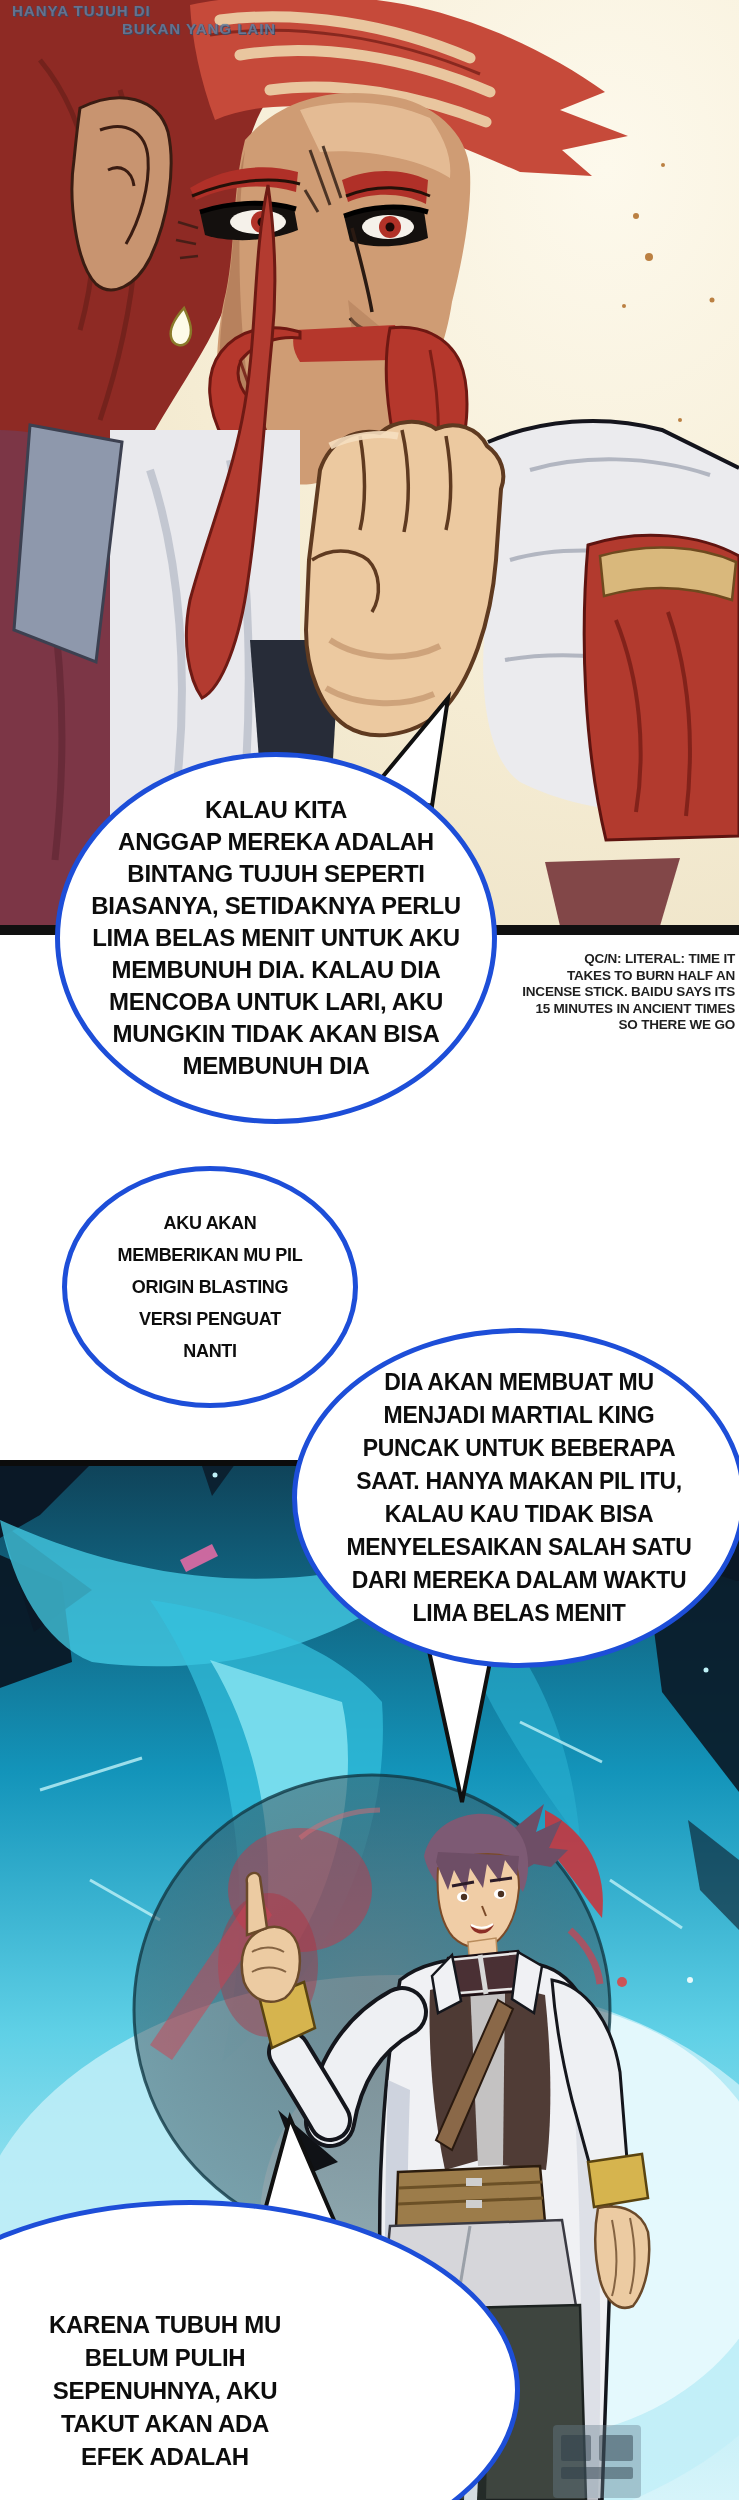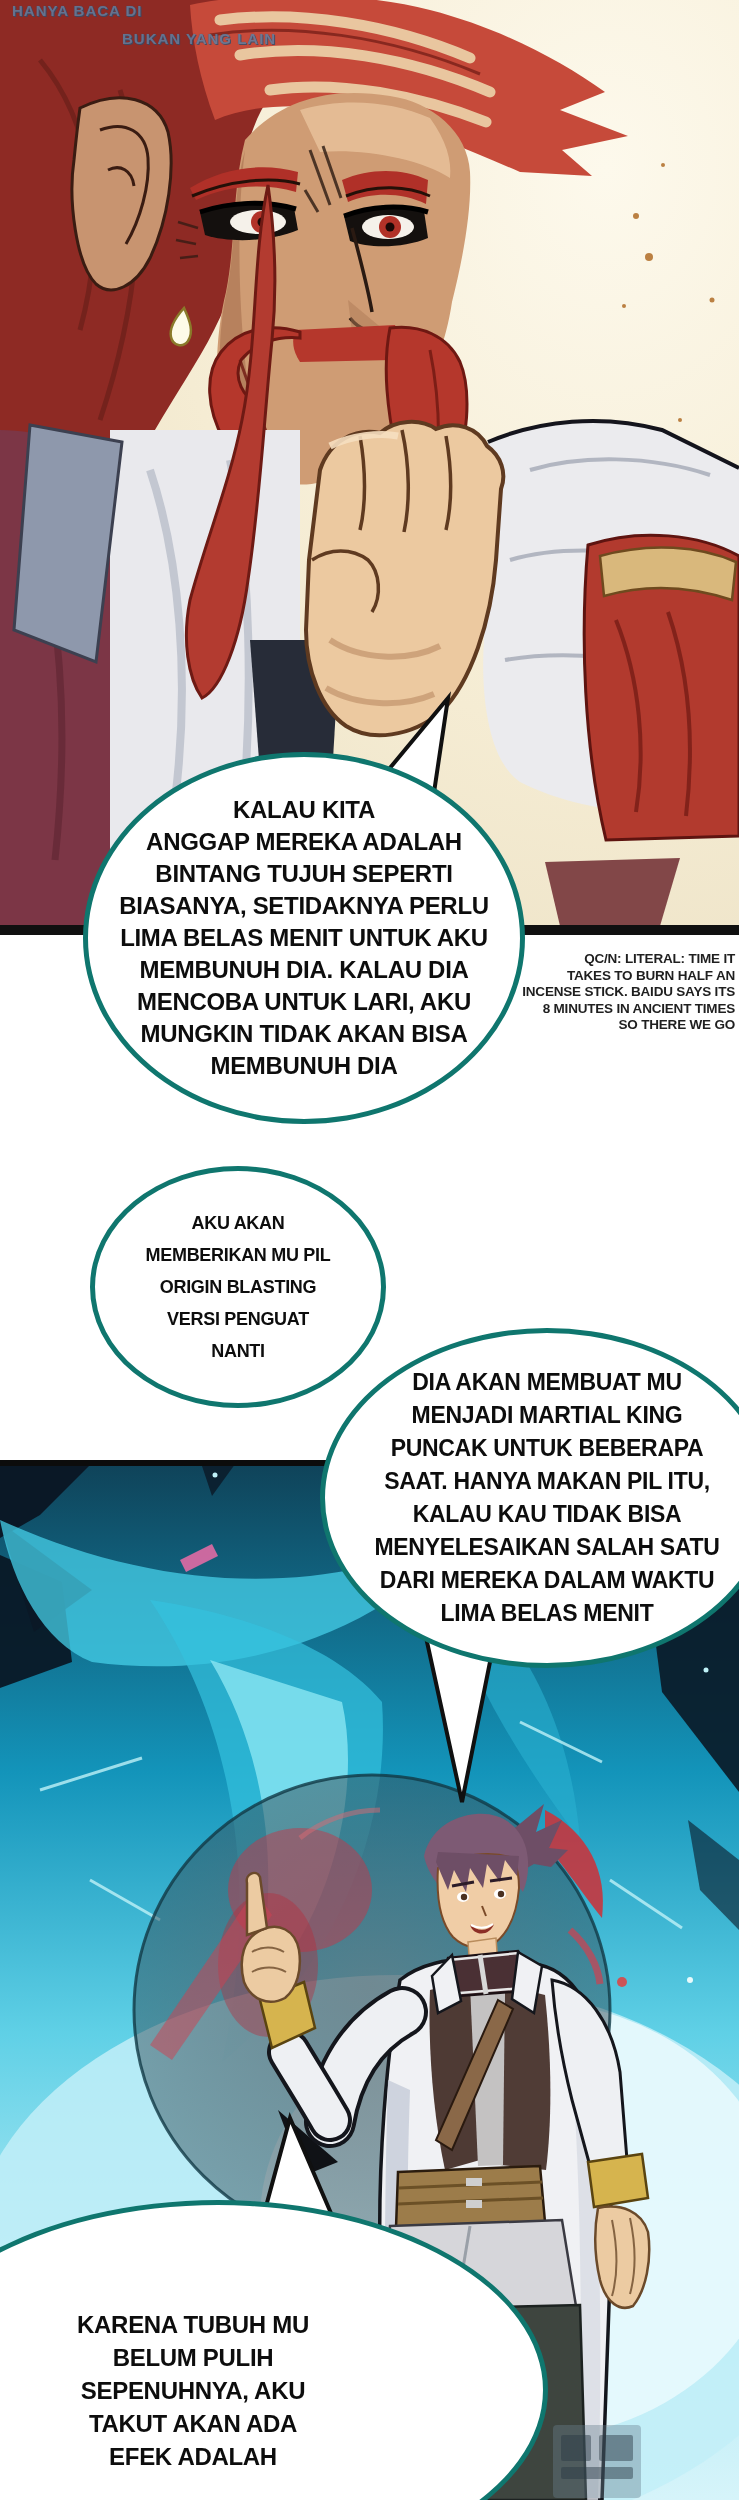"HANYA BACA DI" div.wm { text: BACA -> TUJUH }
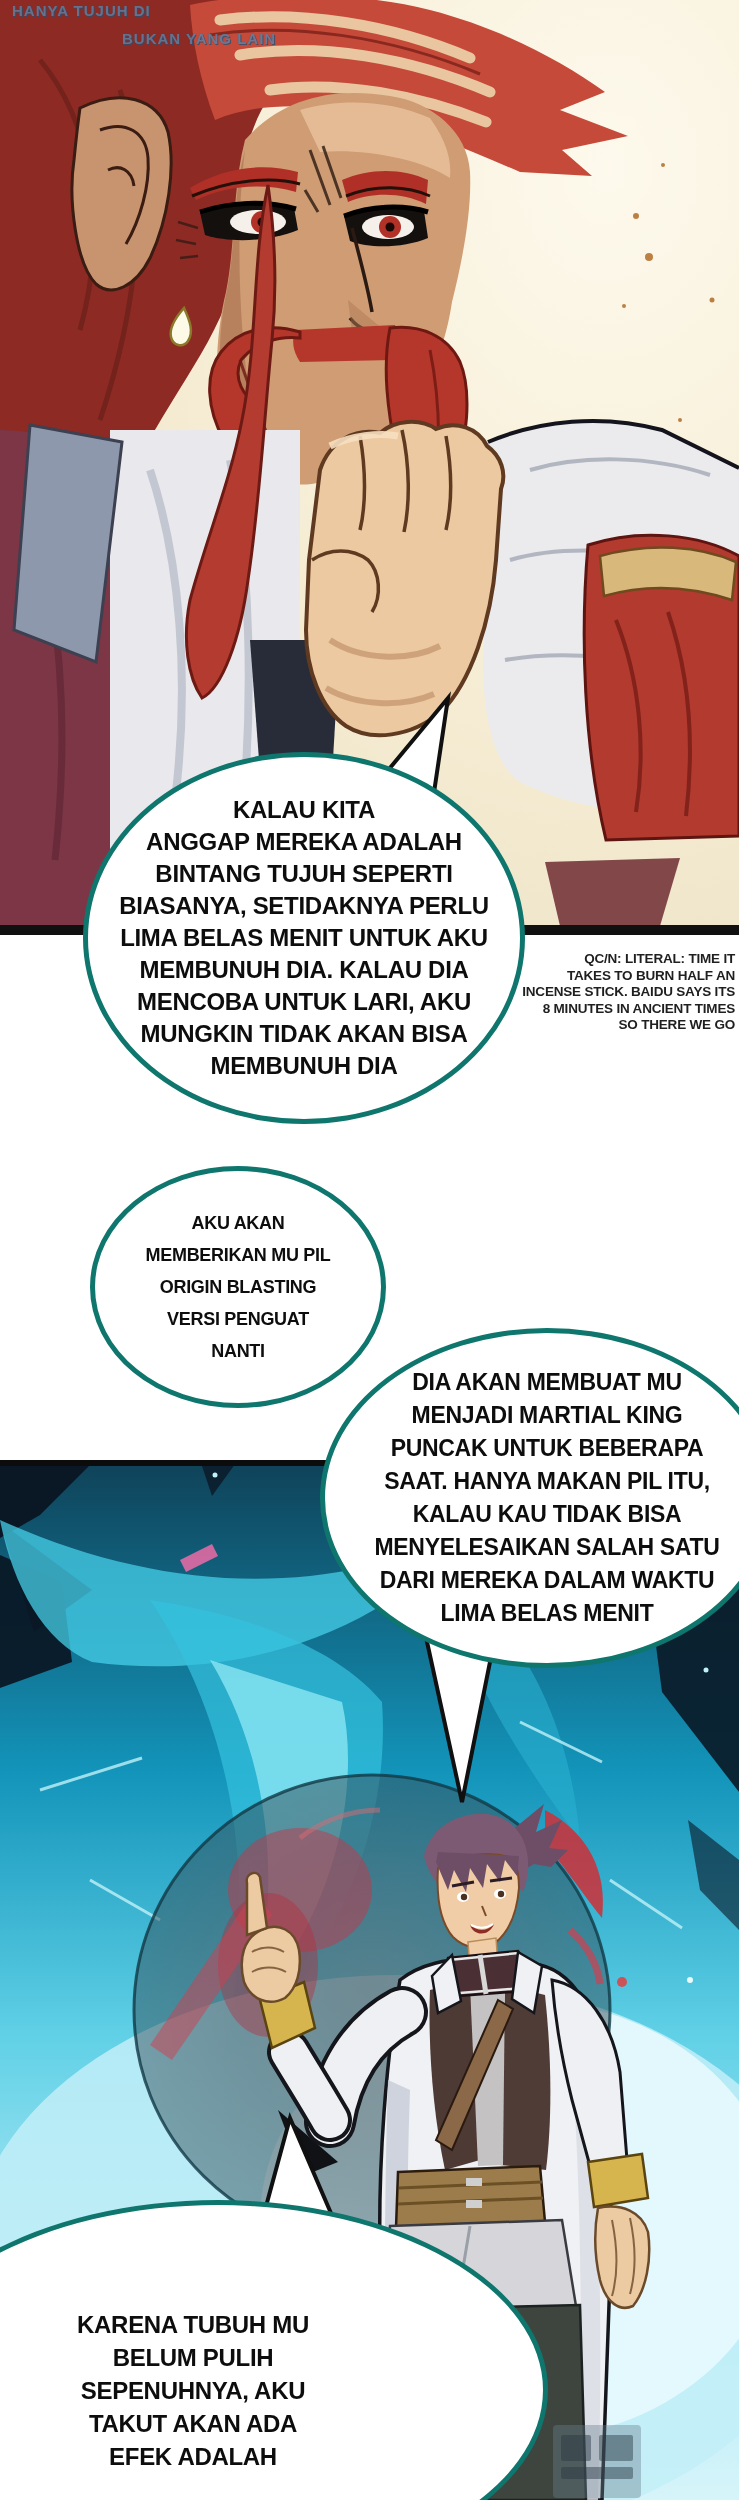"BUKAN YANG LAIN" #wm-line3 { margin-top: 11px -> 1px }
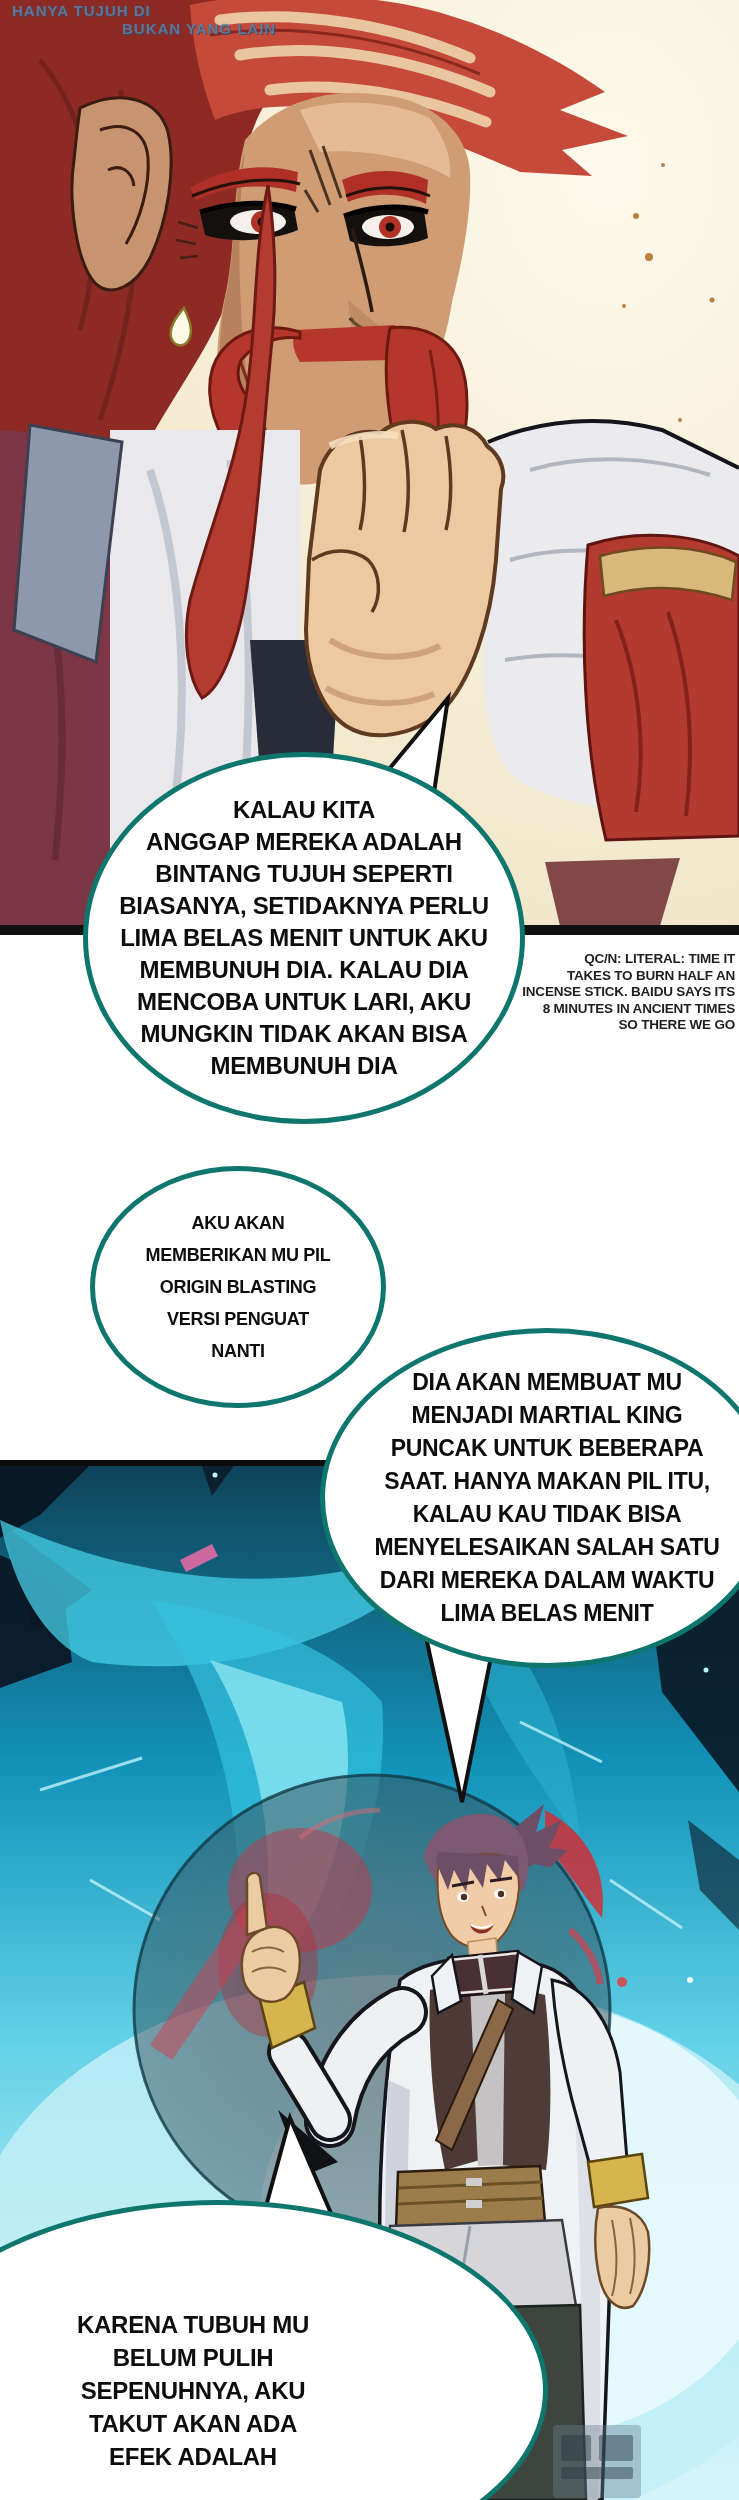"KALAU KITA" .bubble { border: 5px solid #0f766e -> 5px solid #1d4ed8; margin-left: 28px -> none }
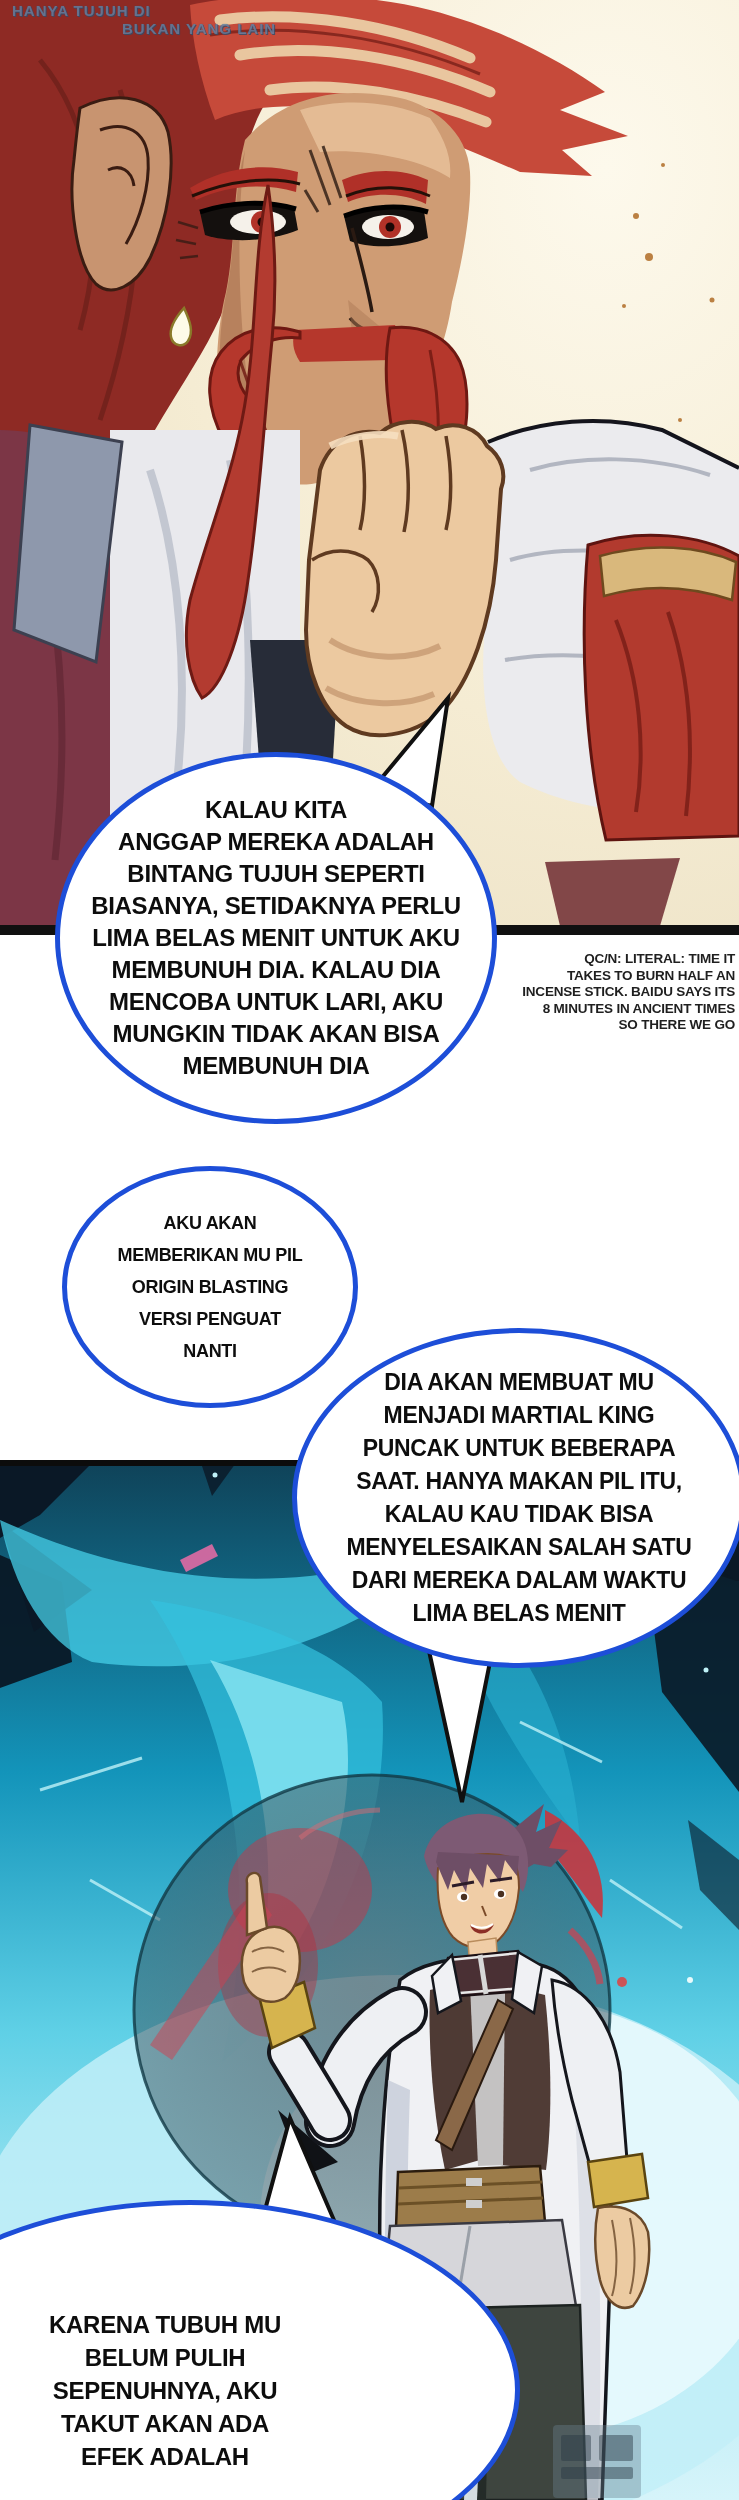"QC/N: LITERAL: TIME IT" div { text: 8 -> 15 }
